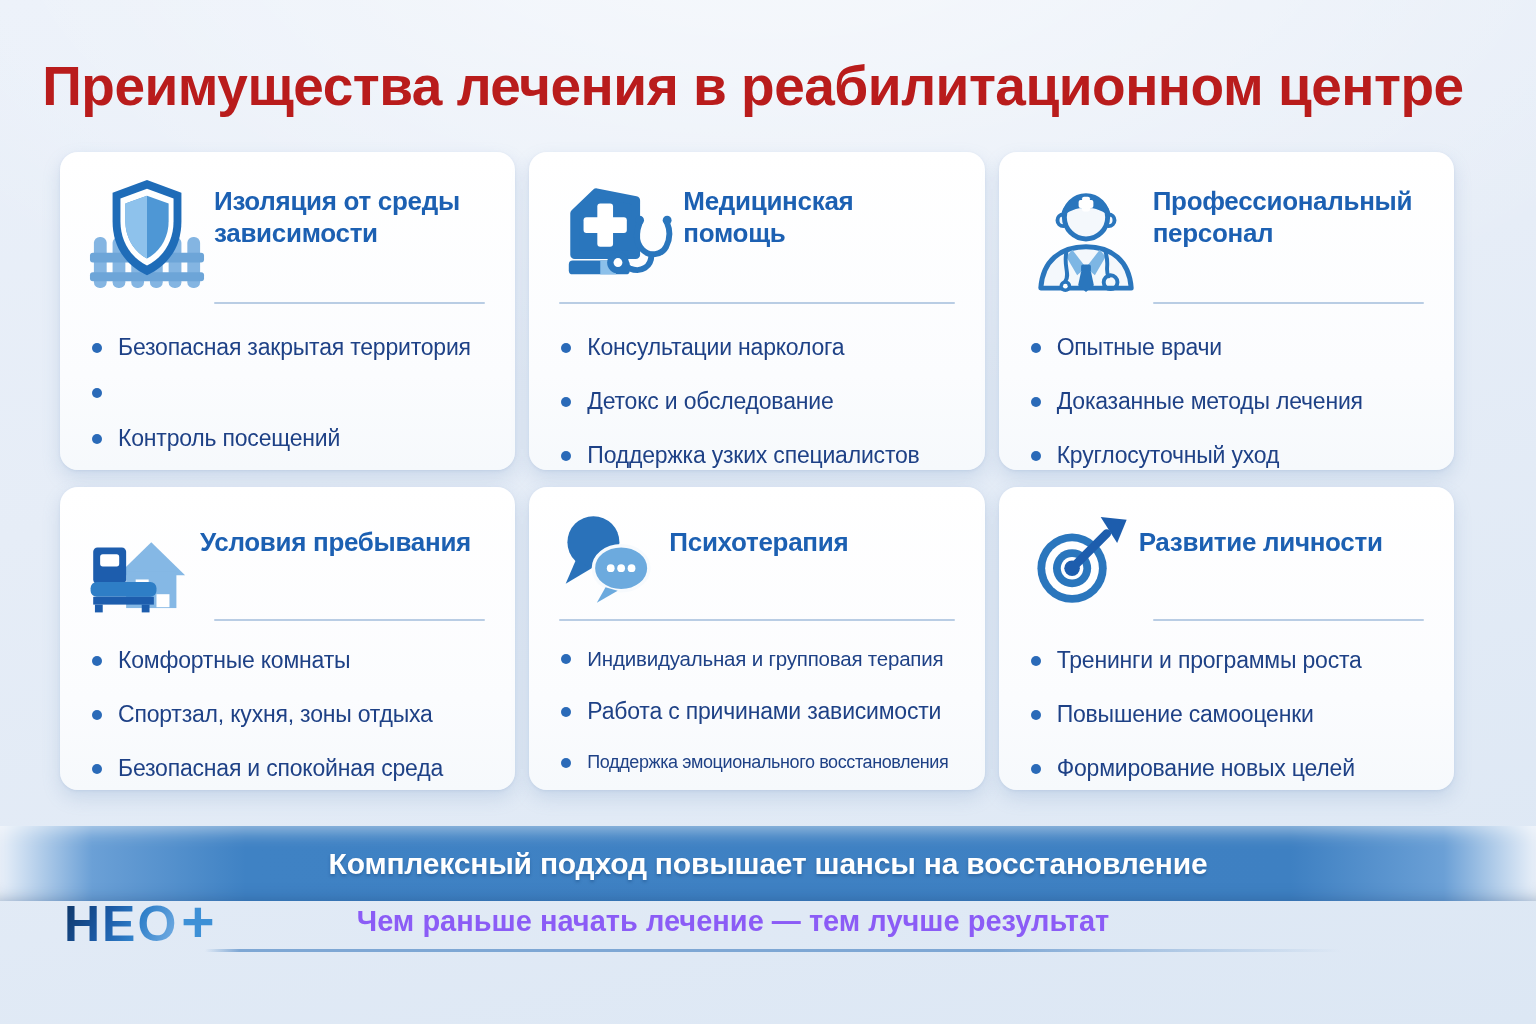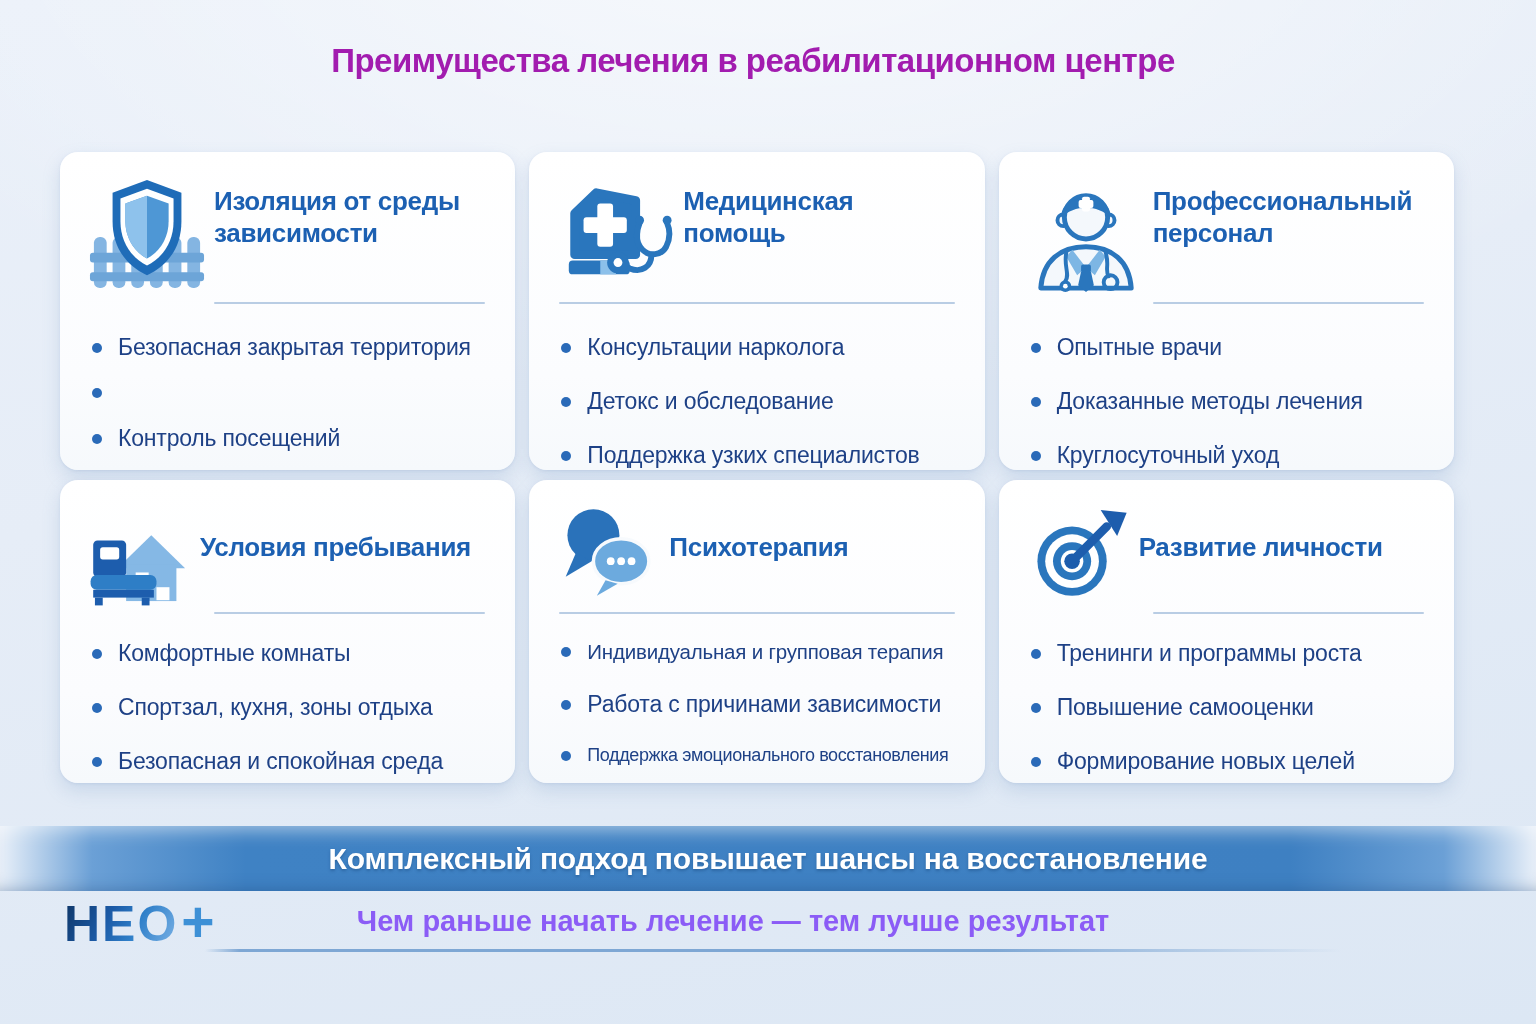"Преимущества лечения в реабилитационном" .page-title { color: #a21caf -> #b91c1c; font-size: 33px -> 55px; margin: 0 -> 12px }
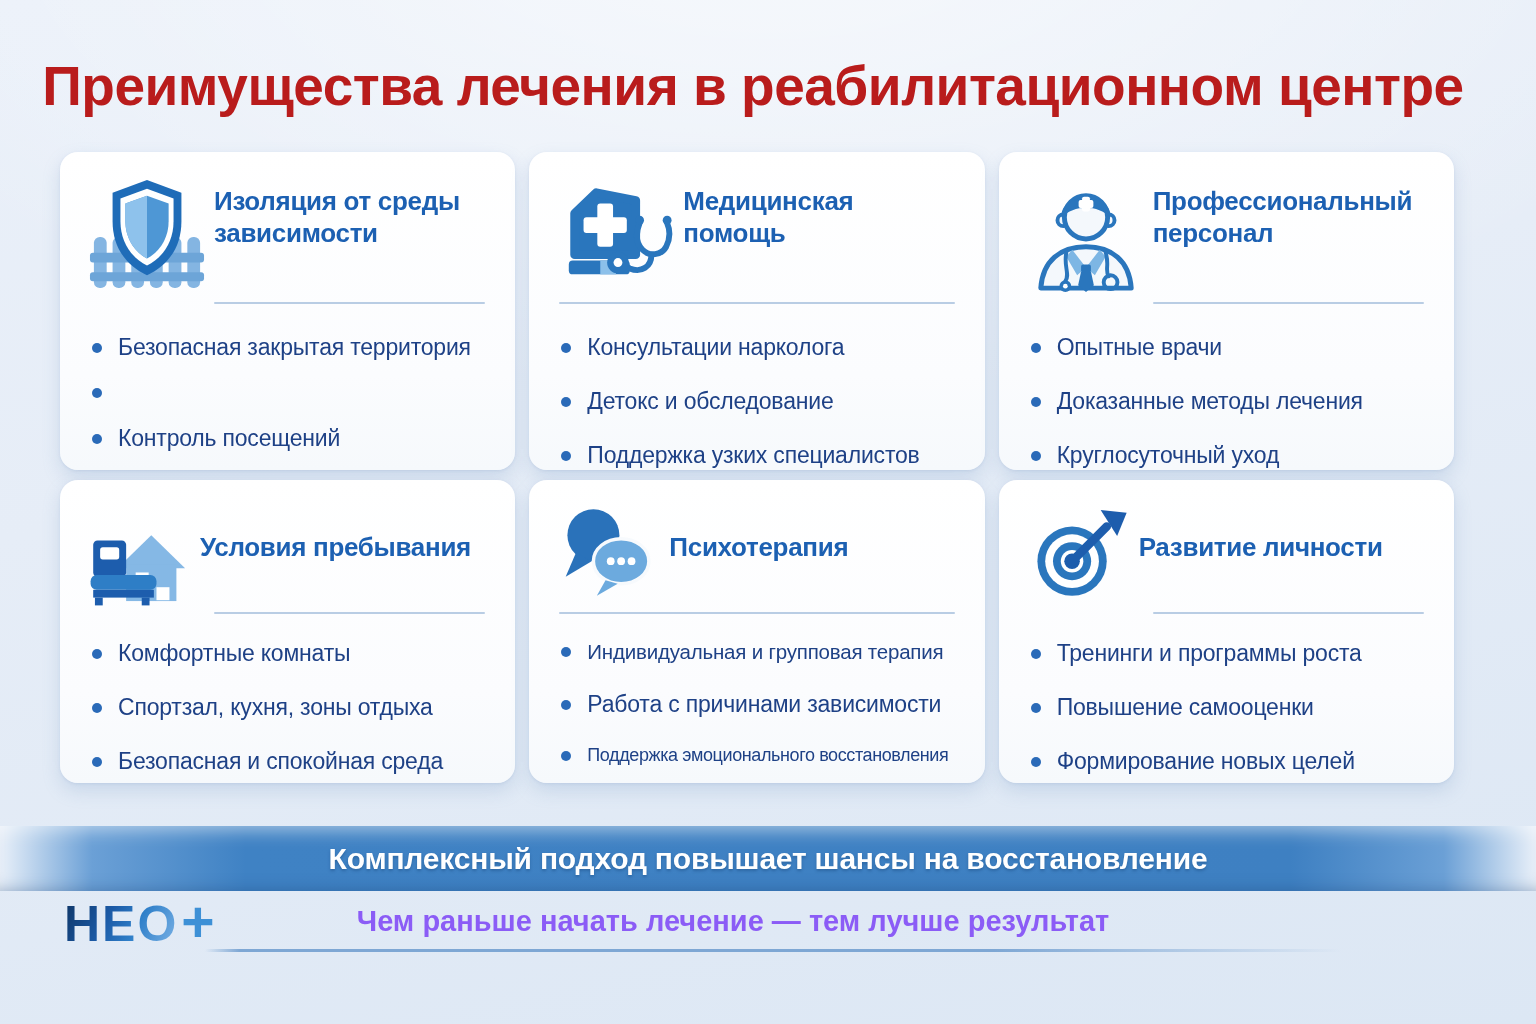"Изоляция от среды зависимости" .grid { gap: 10px 14px -> 17px 14px }
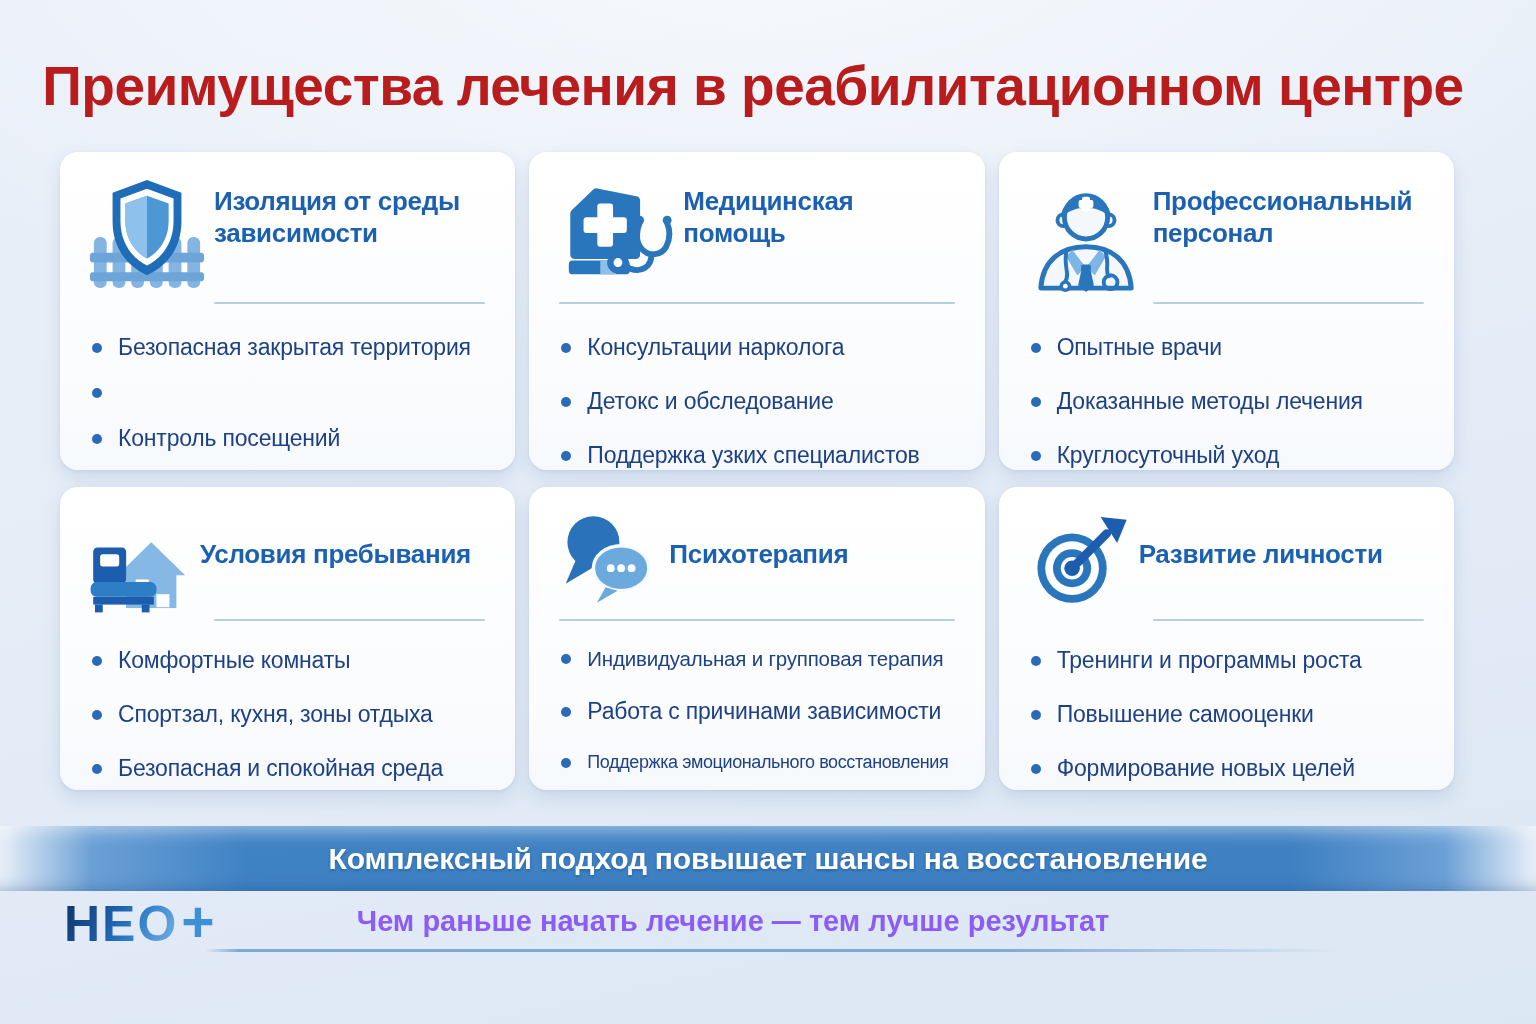"Условия пребывания" .row2 .card h2, .row2 h2 { margin-top: 28px -> 16px }
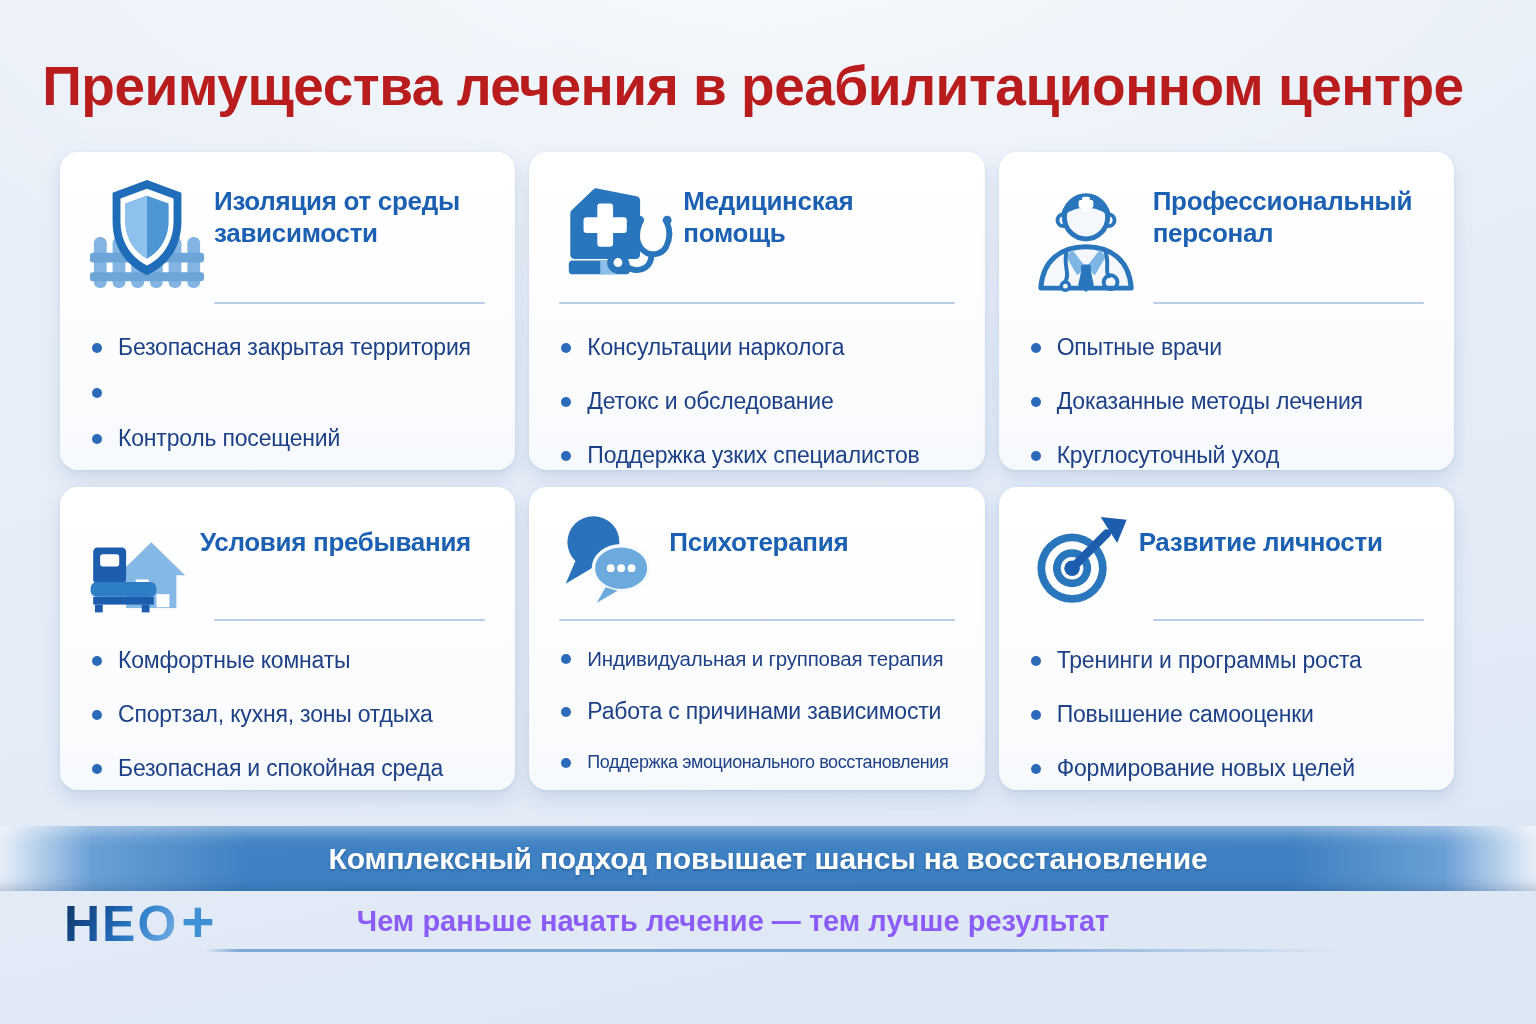"Комплексный подход повышает шансы на" .banner { height: 65px -> 75px }
